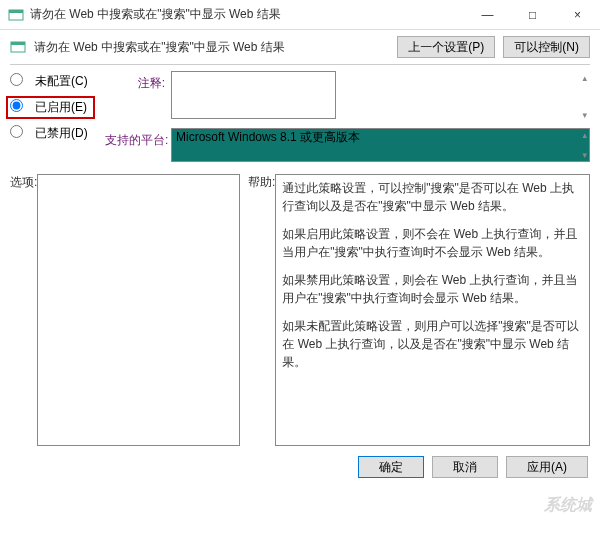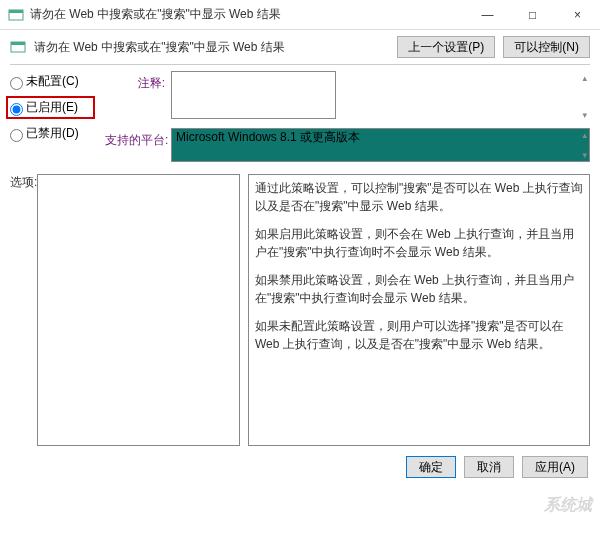"未配置(C)" .radio-row { align-items: flex-end -> flex-start; gap: 3px -> 12px }
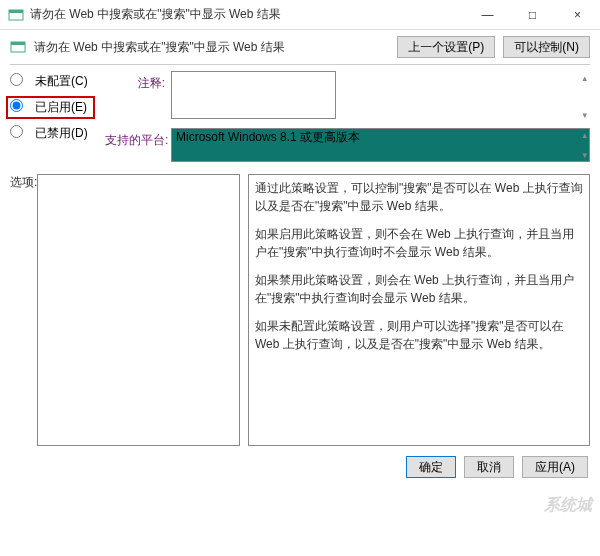"帮助:" div.col-label { html: none -> <div>帮助:</div> }
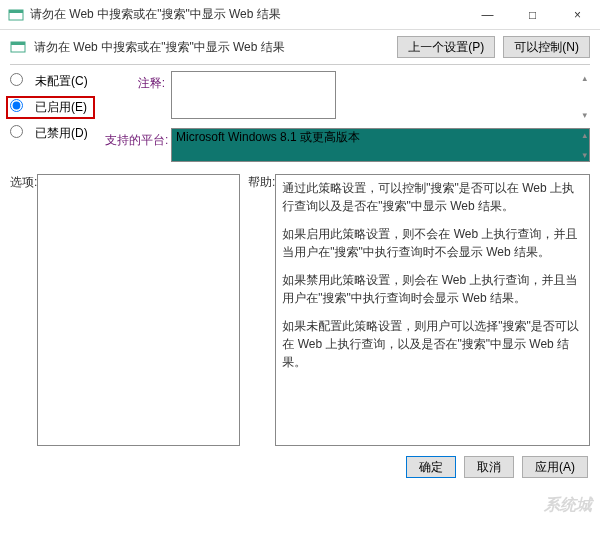"确定" .btn { padding: 0 12px -> 0 20px }
